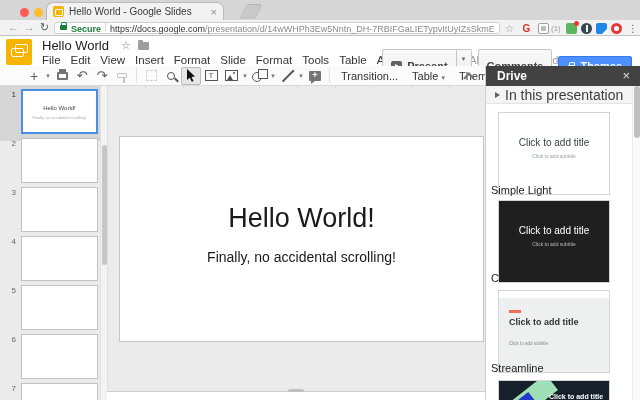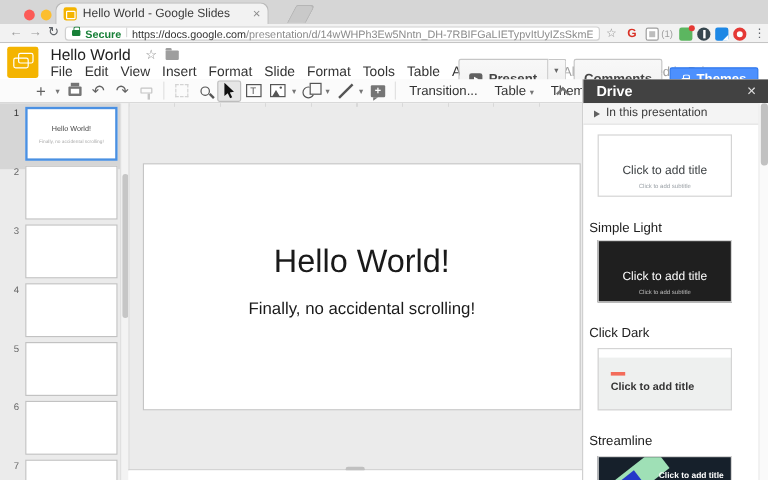"In this presentation" .seclabel { font-size: 10px -> 14px }
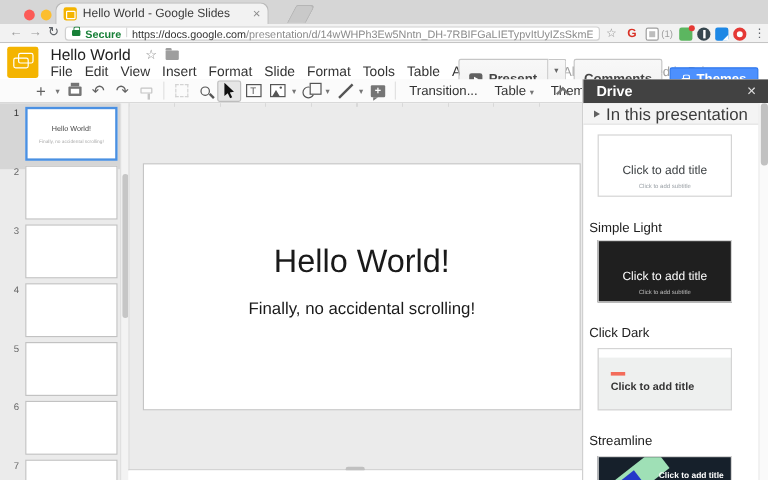"Click to add title" .tcard-thumb { height: 52px -> 83px }
